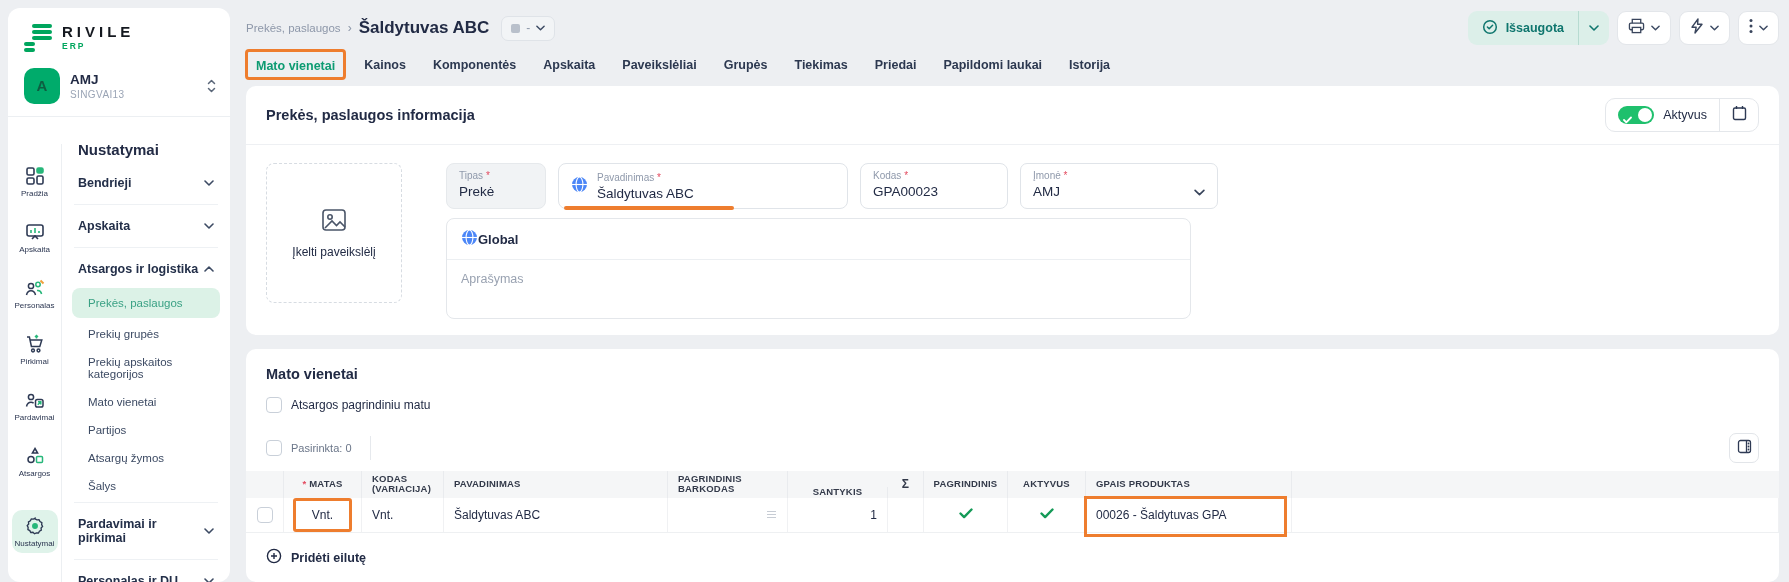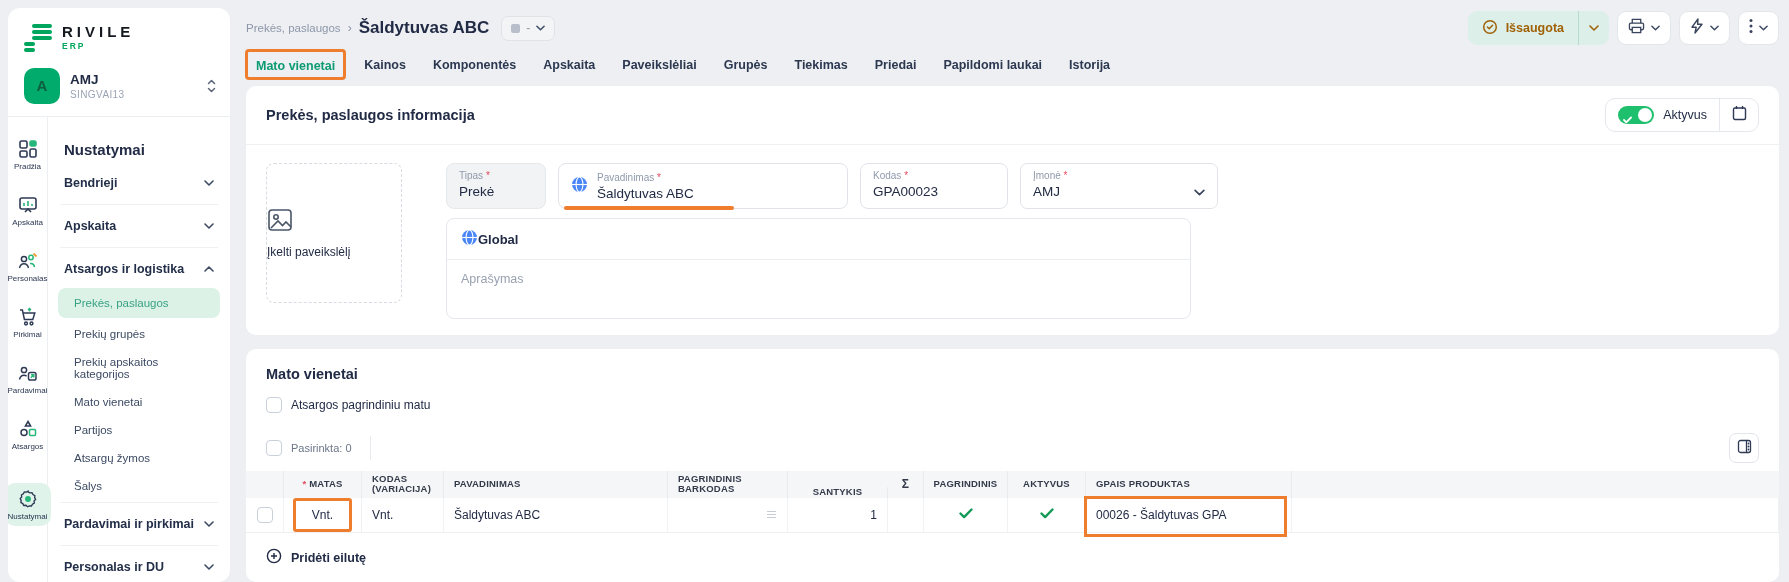"Išsaugota" .saved-btn { color: #a16207 -> #0f766e }
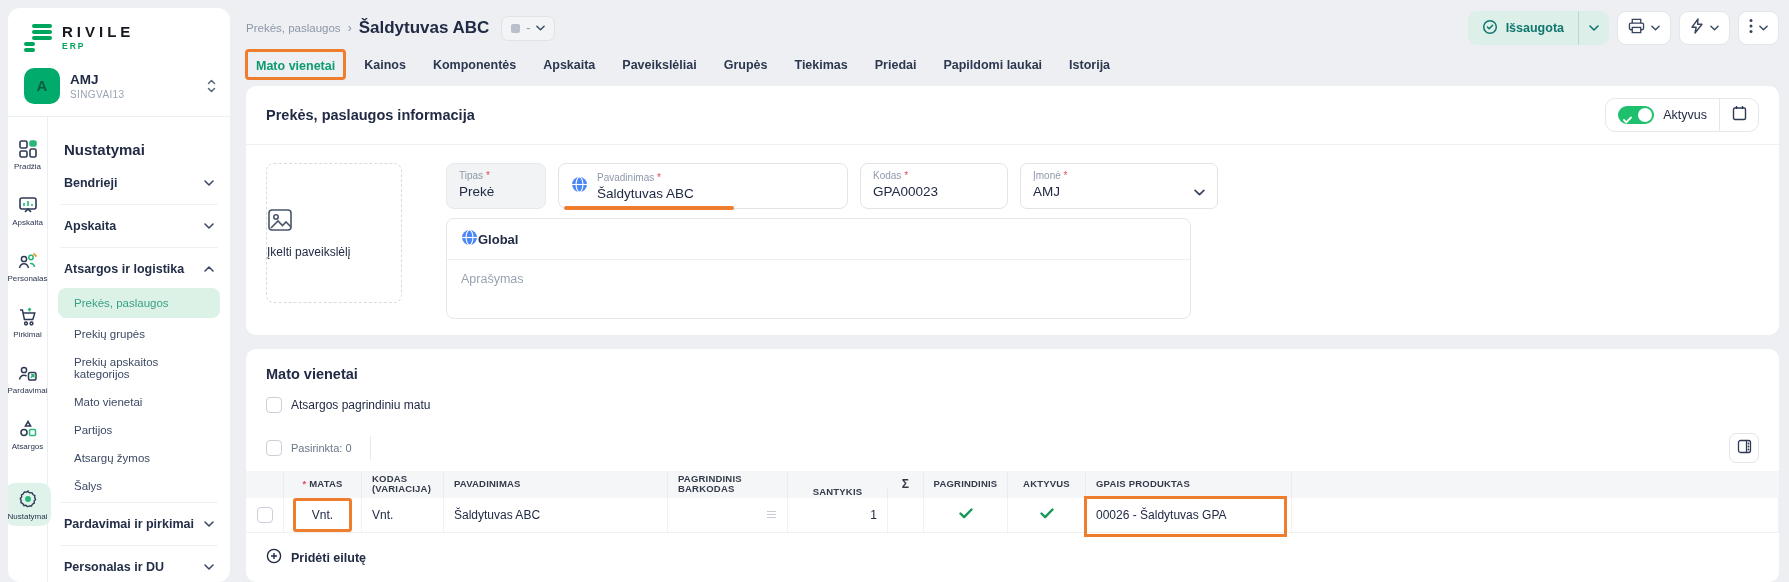"Pradžia" .rail { margin-top: none -> 27px; width: 40px -> 54px }
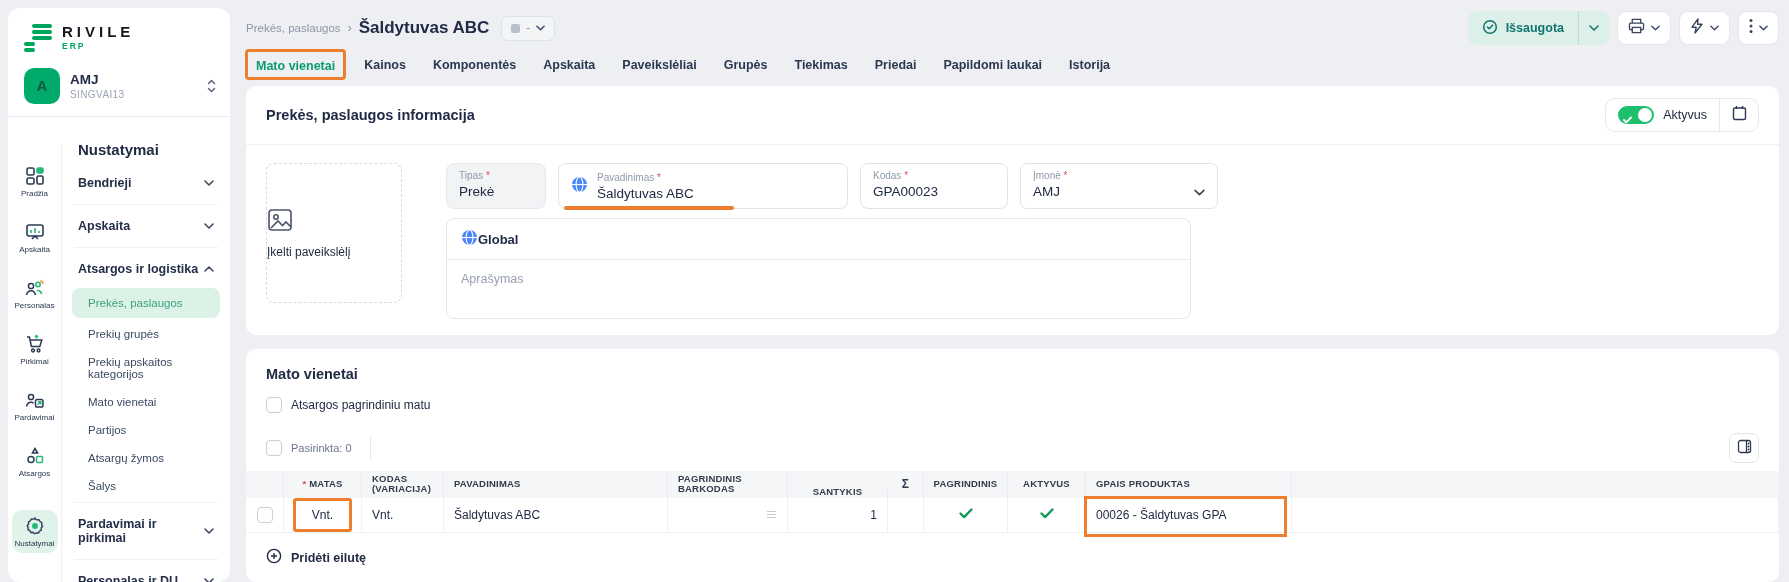"Įkelti paveikslėlį" .upload-box { align-items: flex-start -> center }
